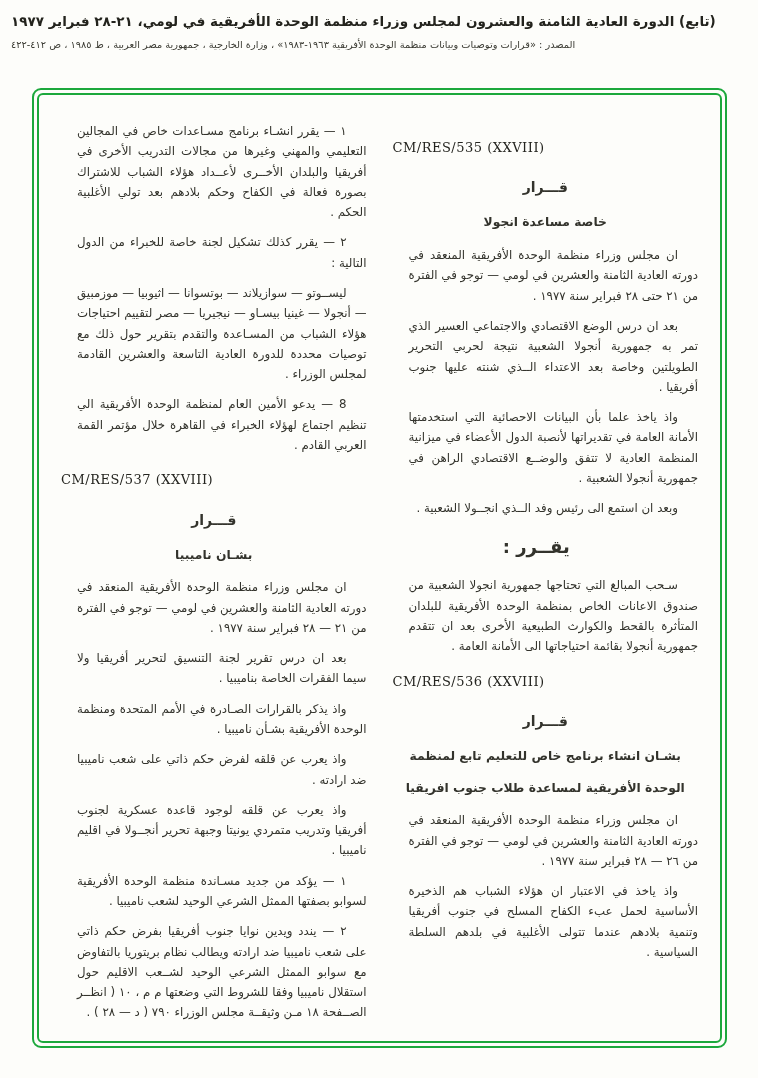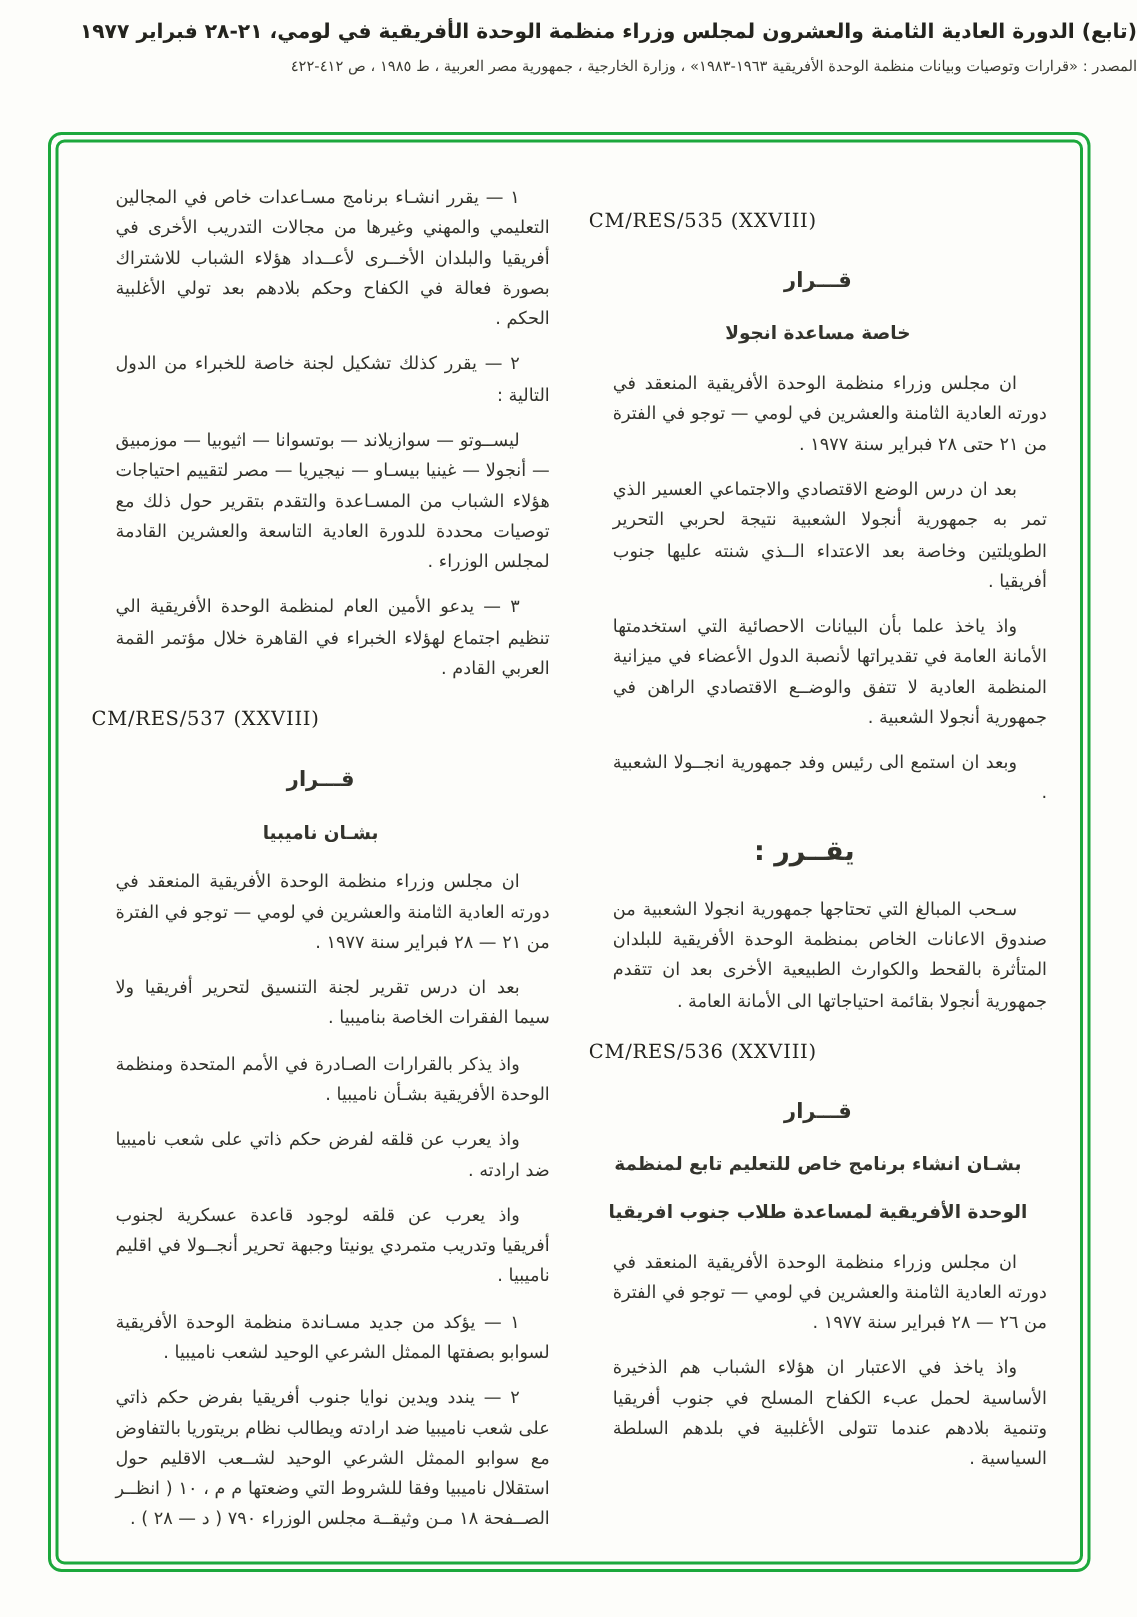"(تابع) الدورة العادية الثامنة والعشرون" .header { padding-left: none -> 11px; text-align: right -> left }
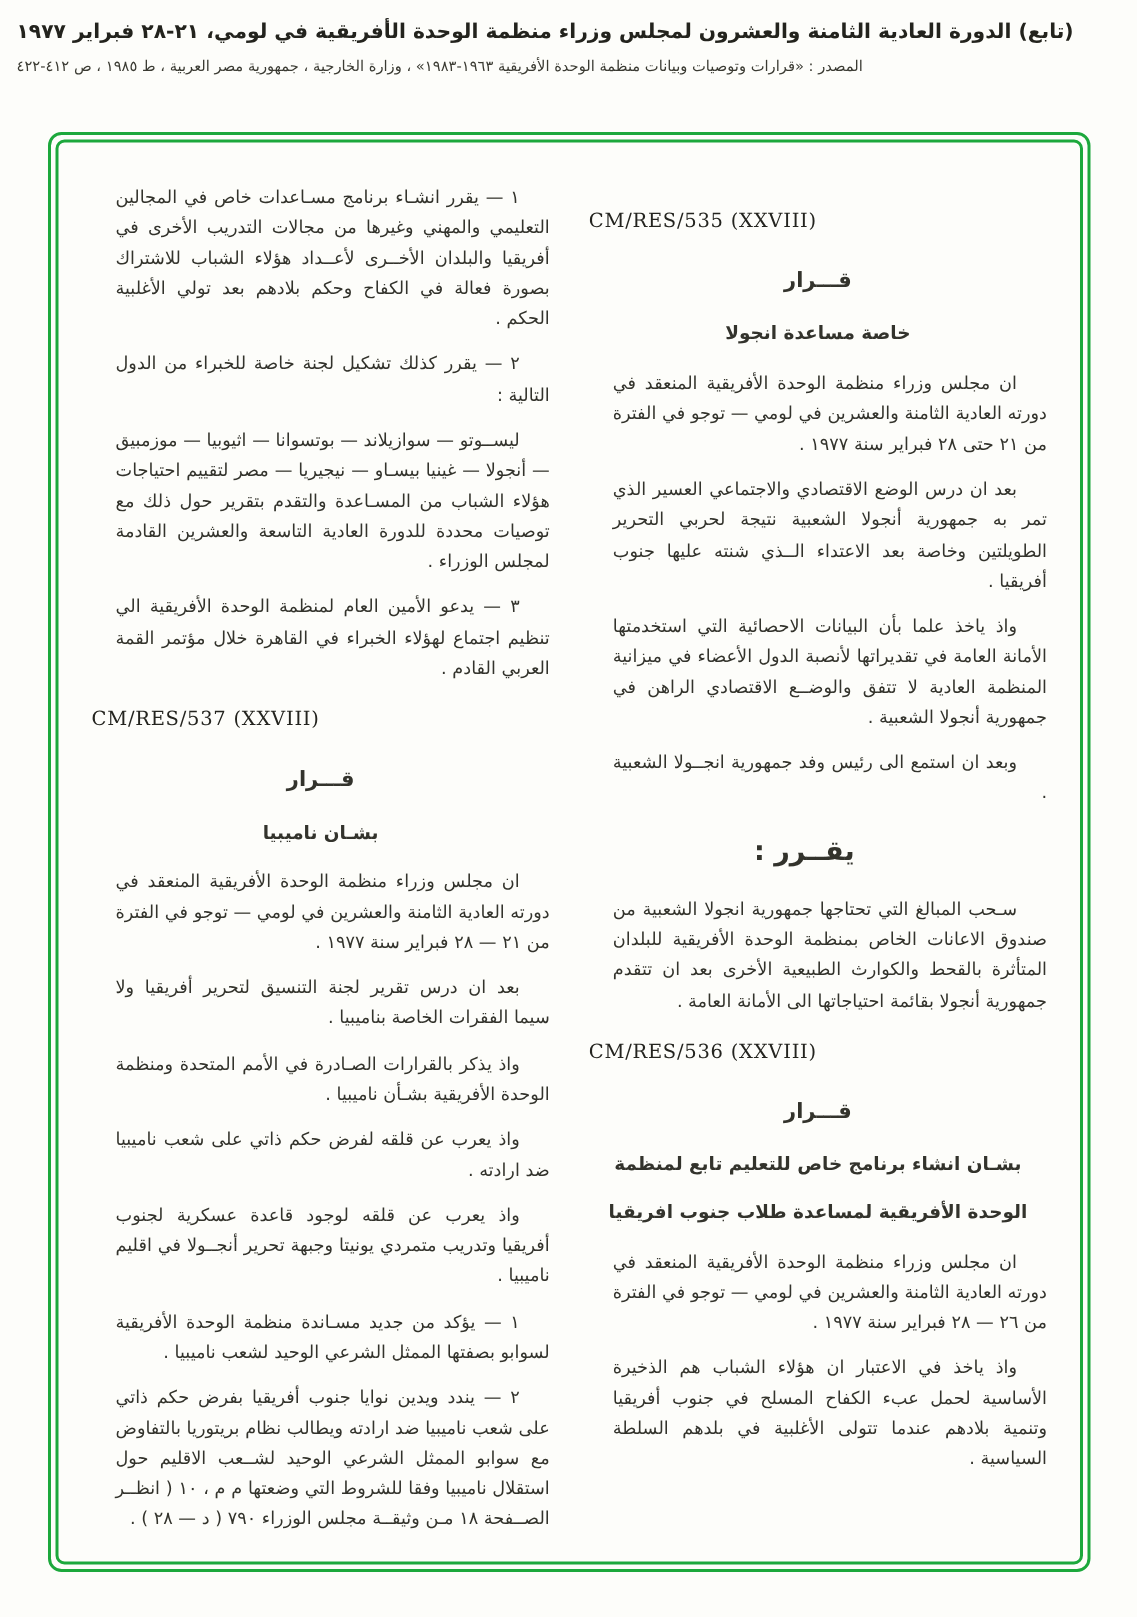"٣ — يدعو الأمين العام" div.blk { text: ٣ -> 8 }
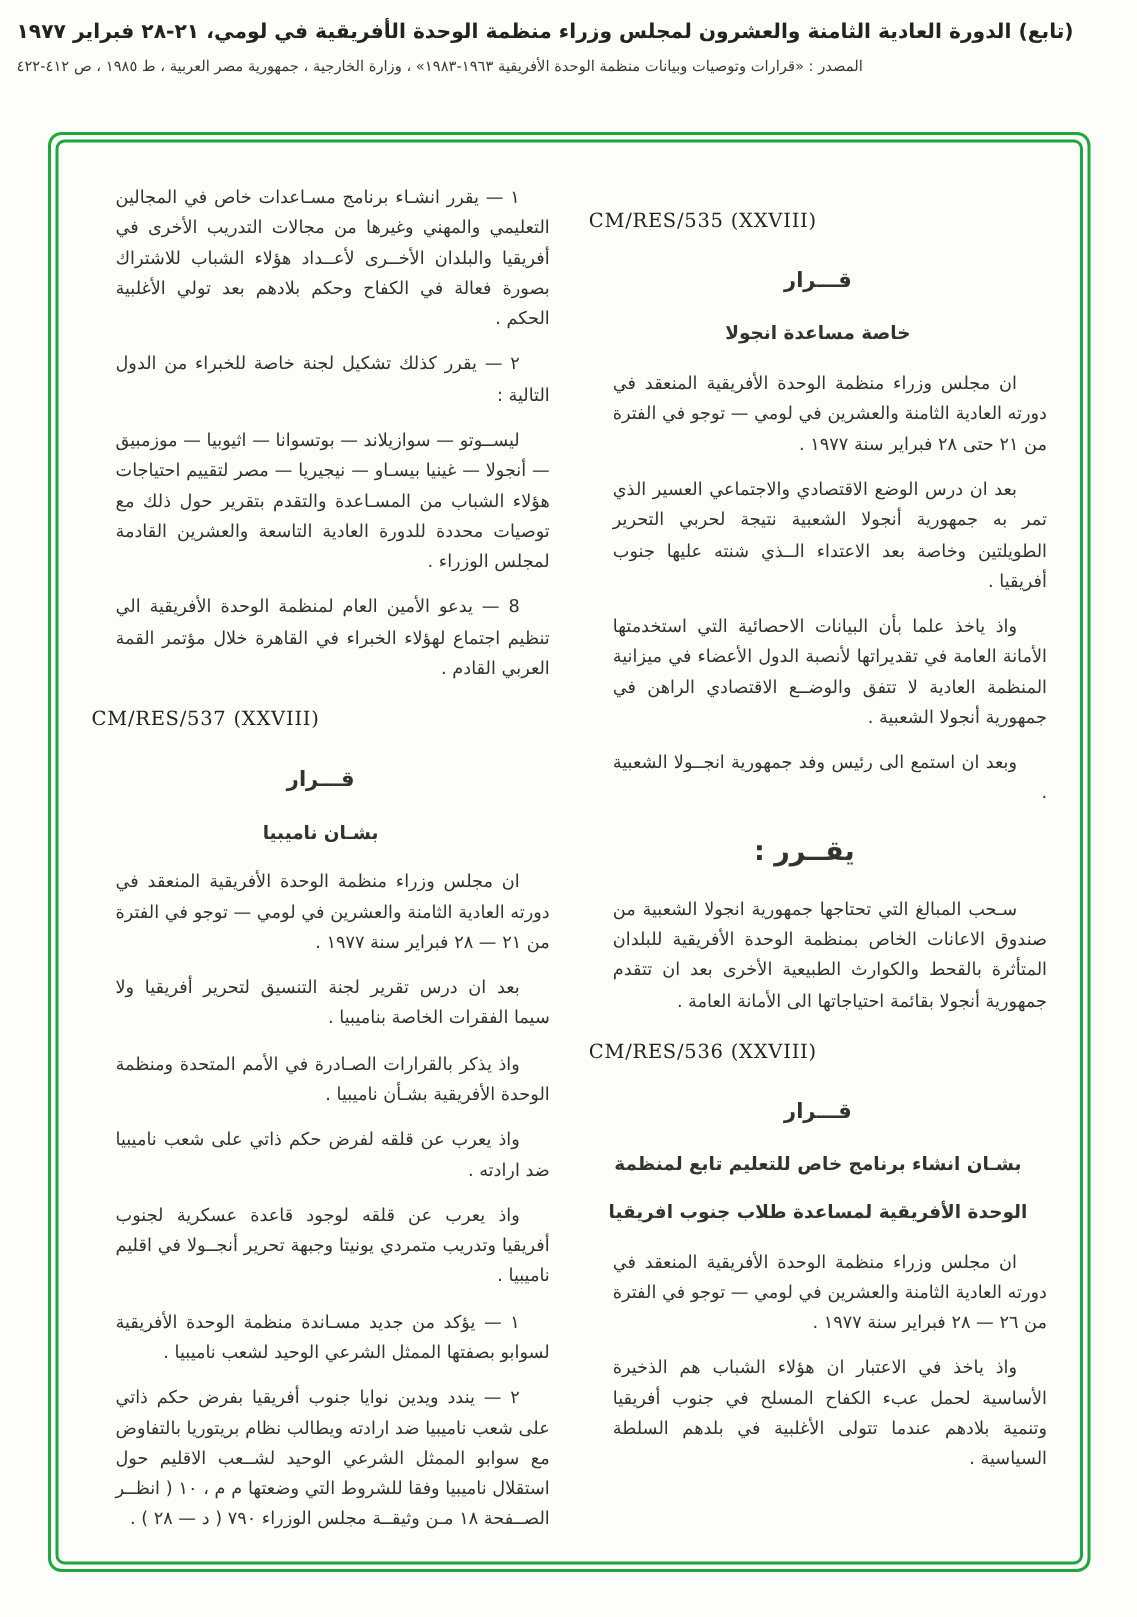"وبعد ان استمع الى رئيس" div.blk { text: جمهورية -> الــذي }
